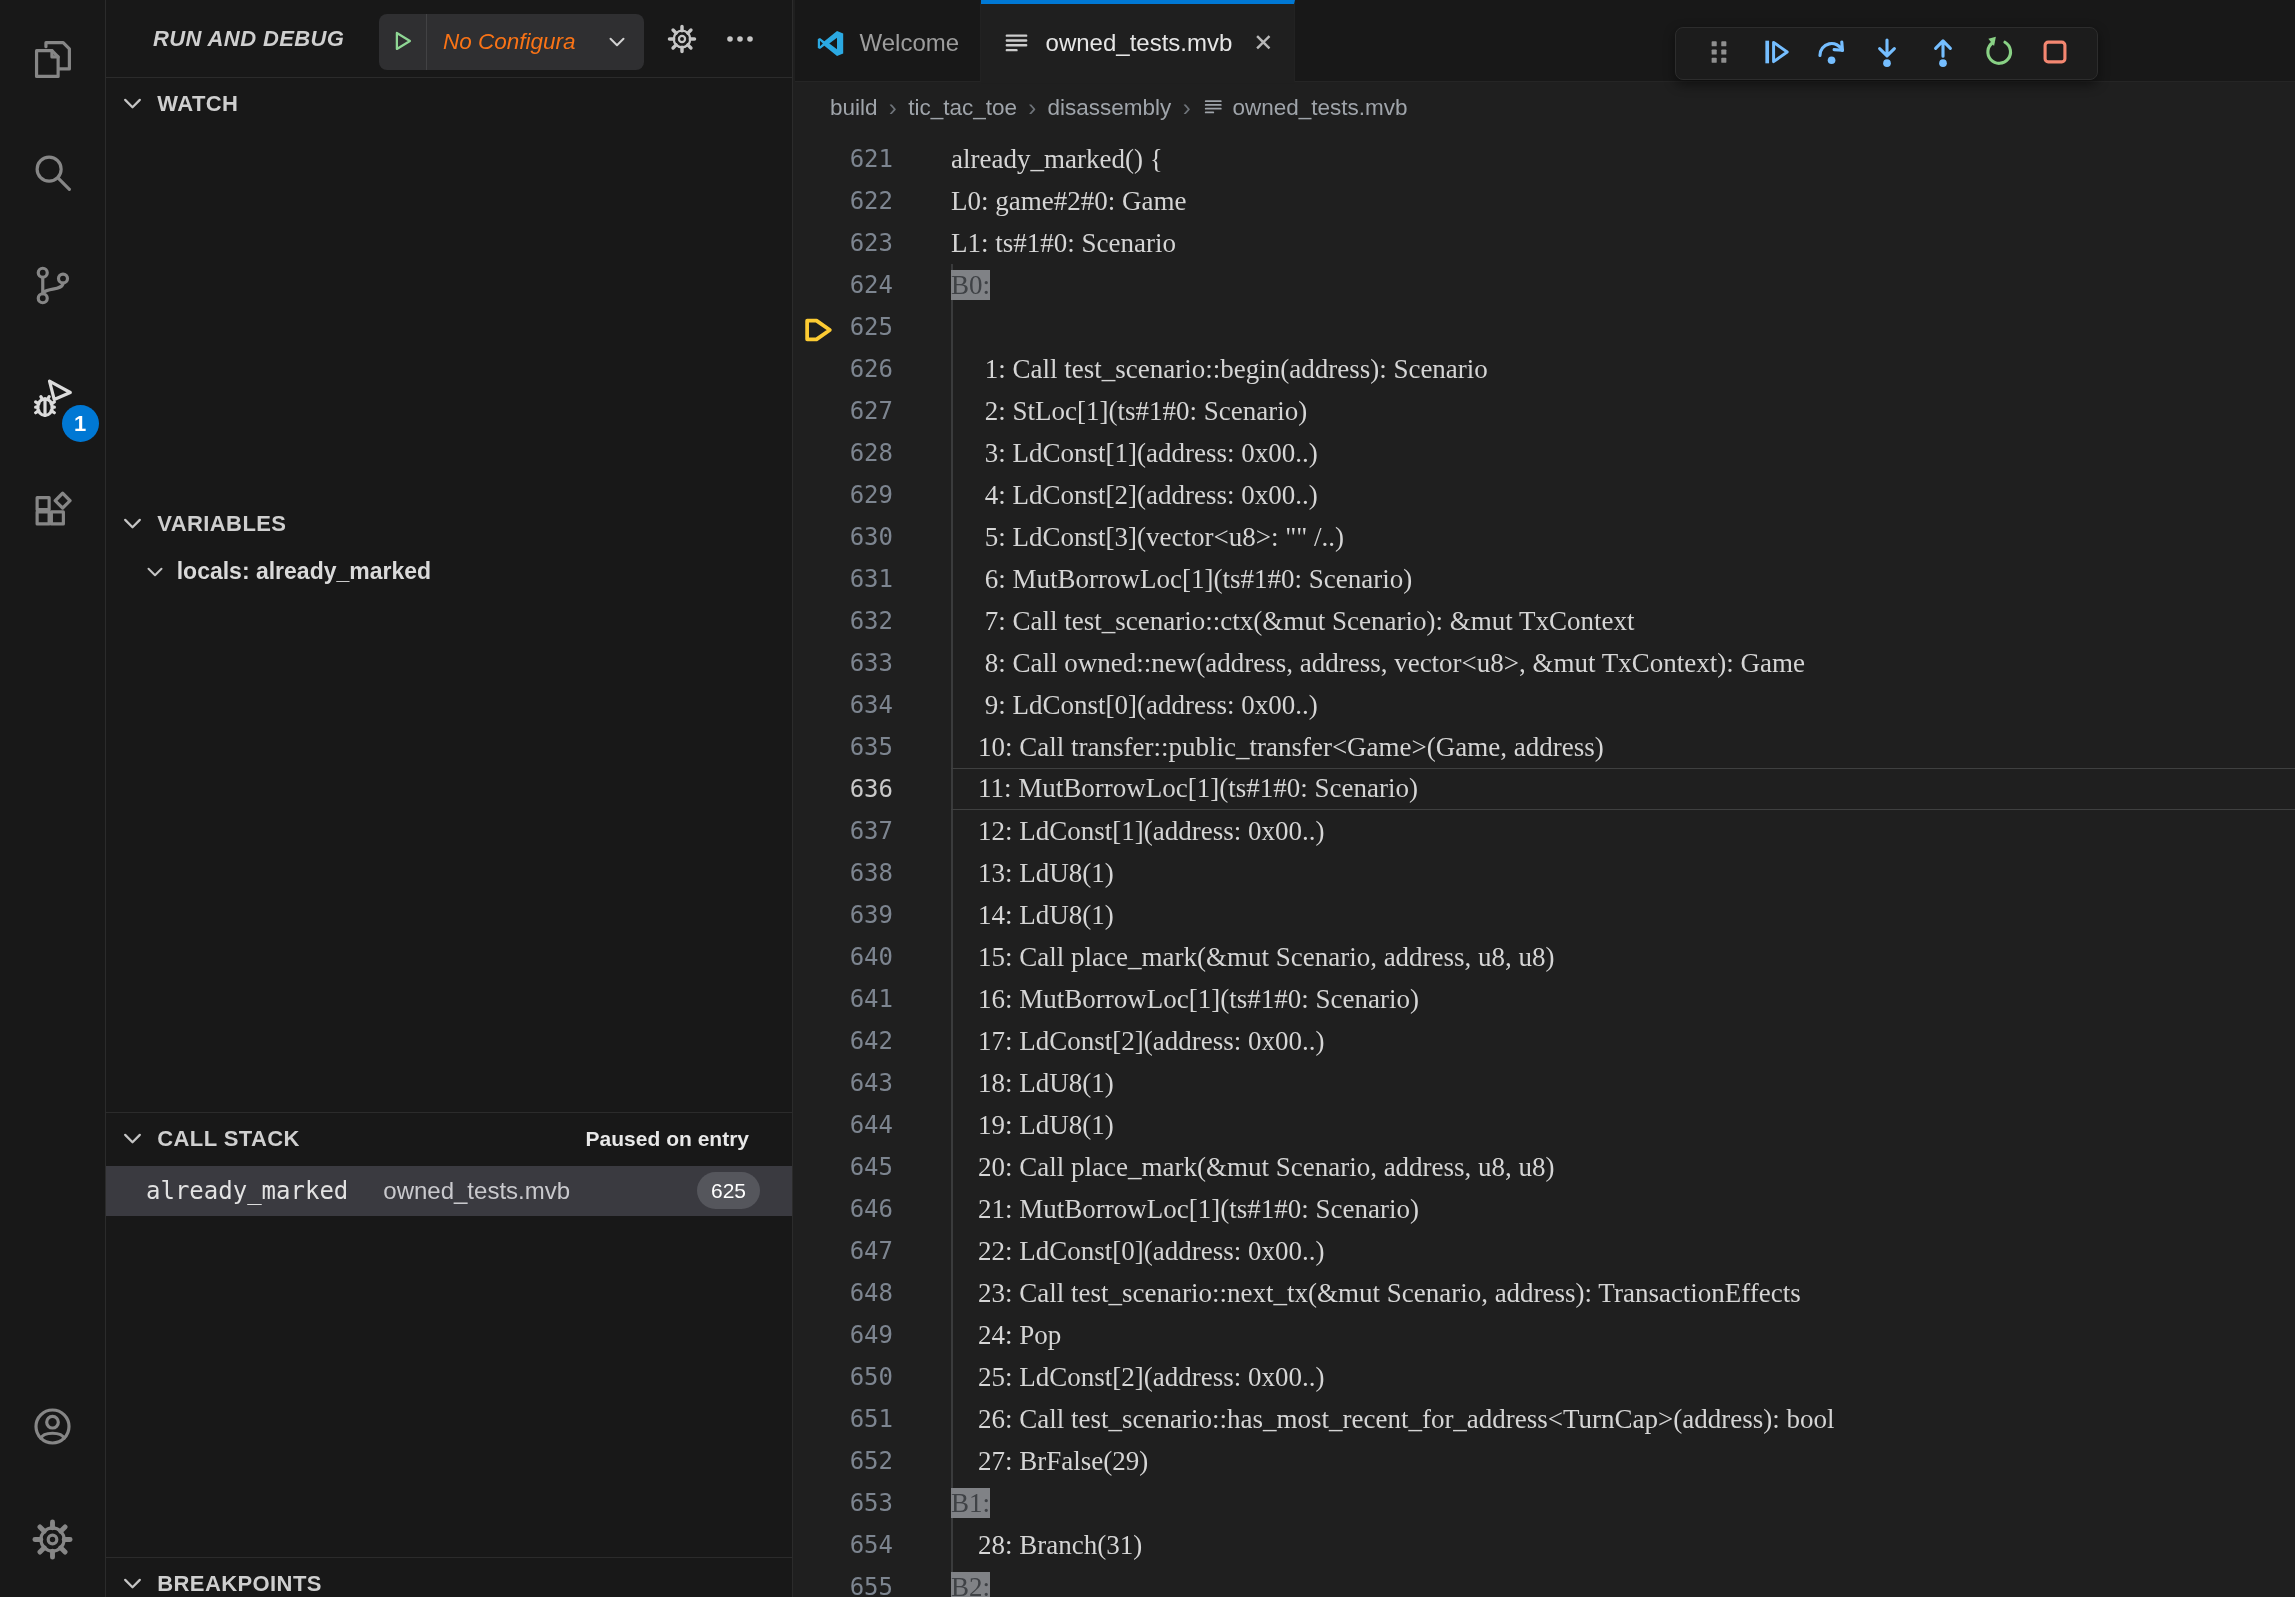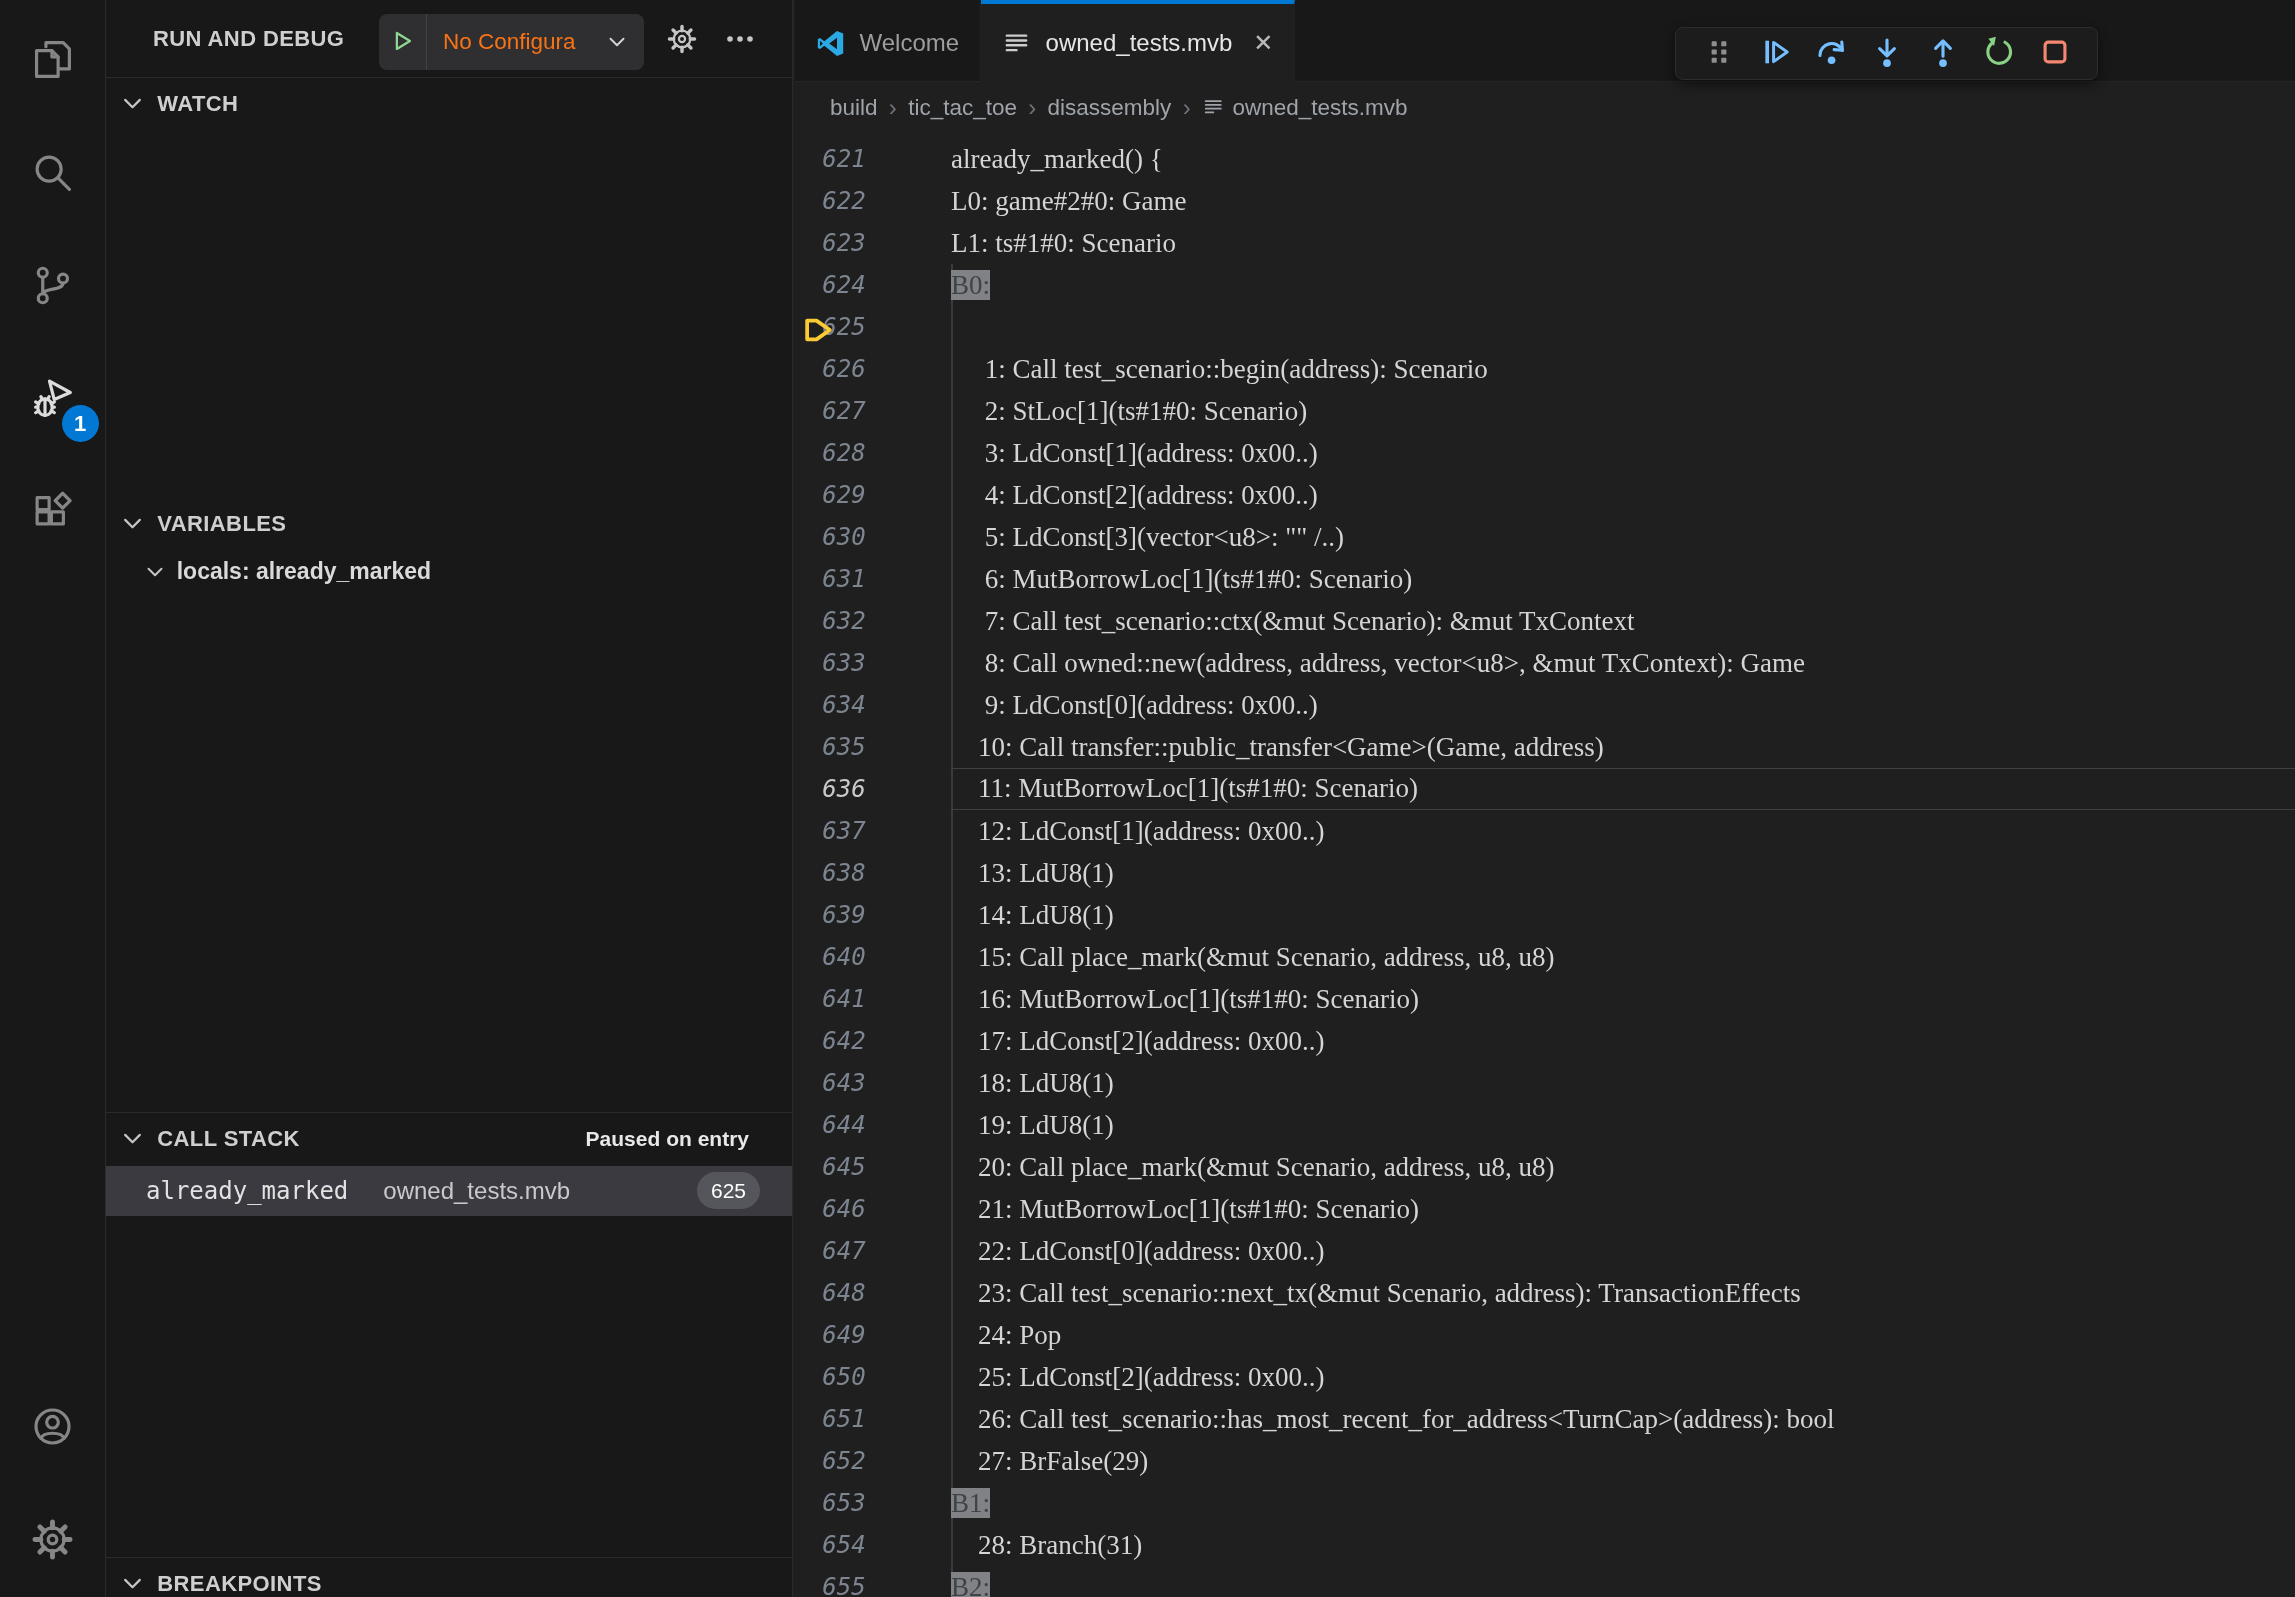"RUN AND DEBUG" .sb-header { font-style: none -> italic }
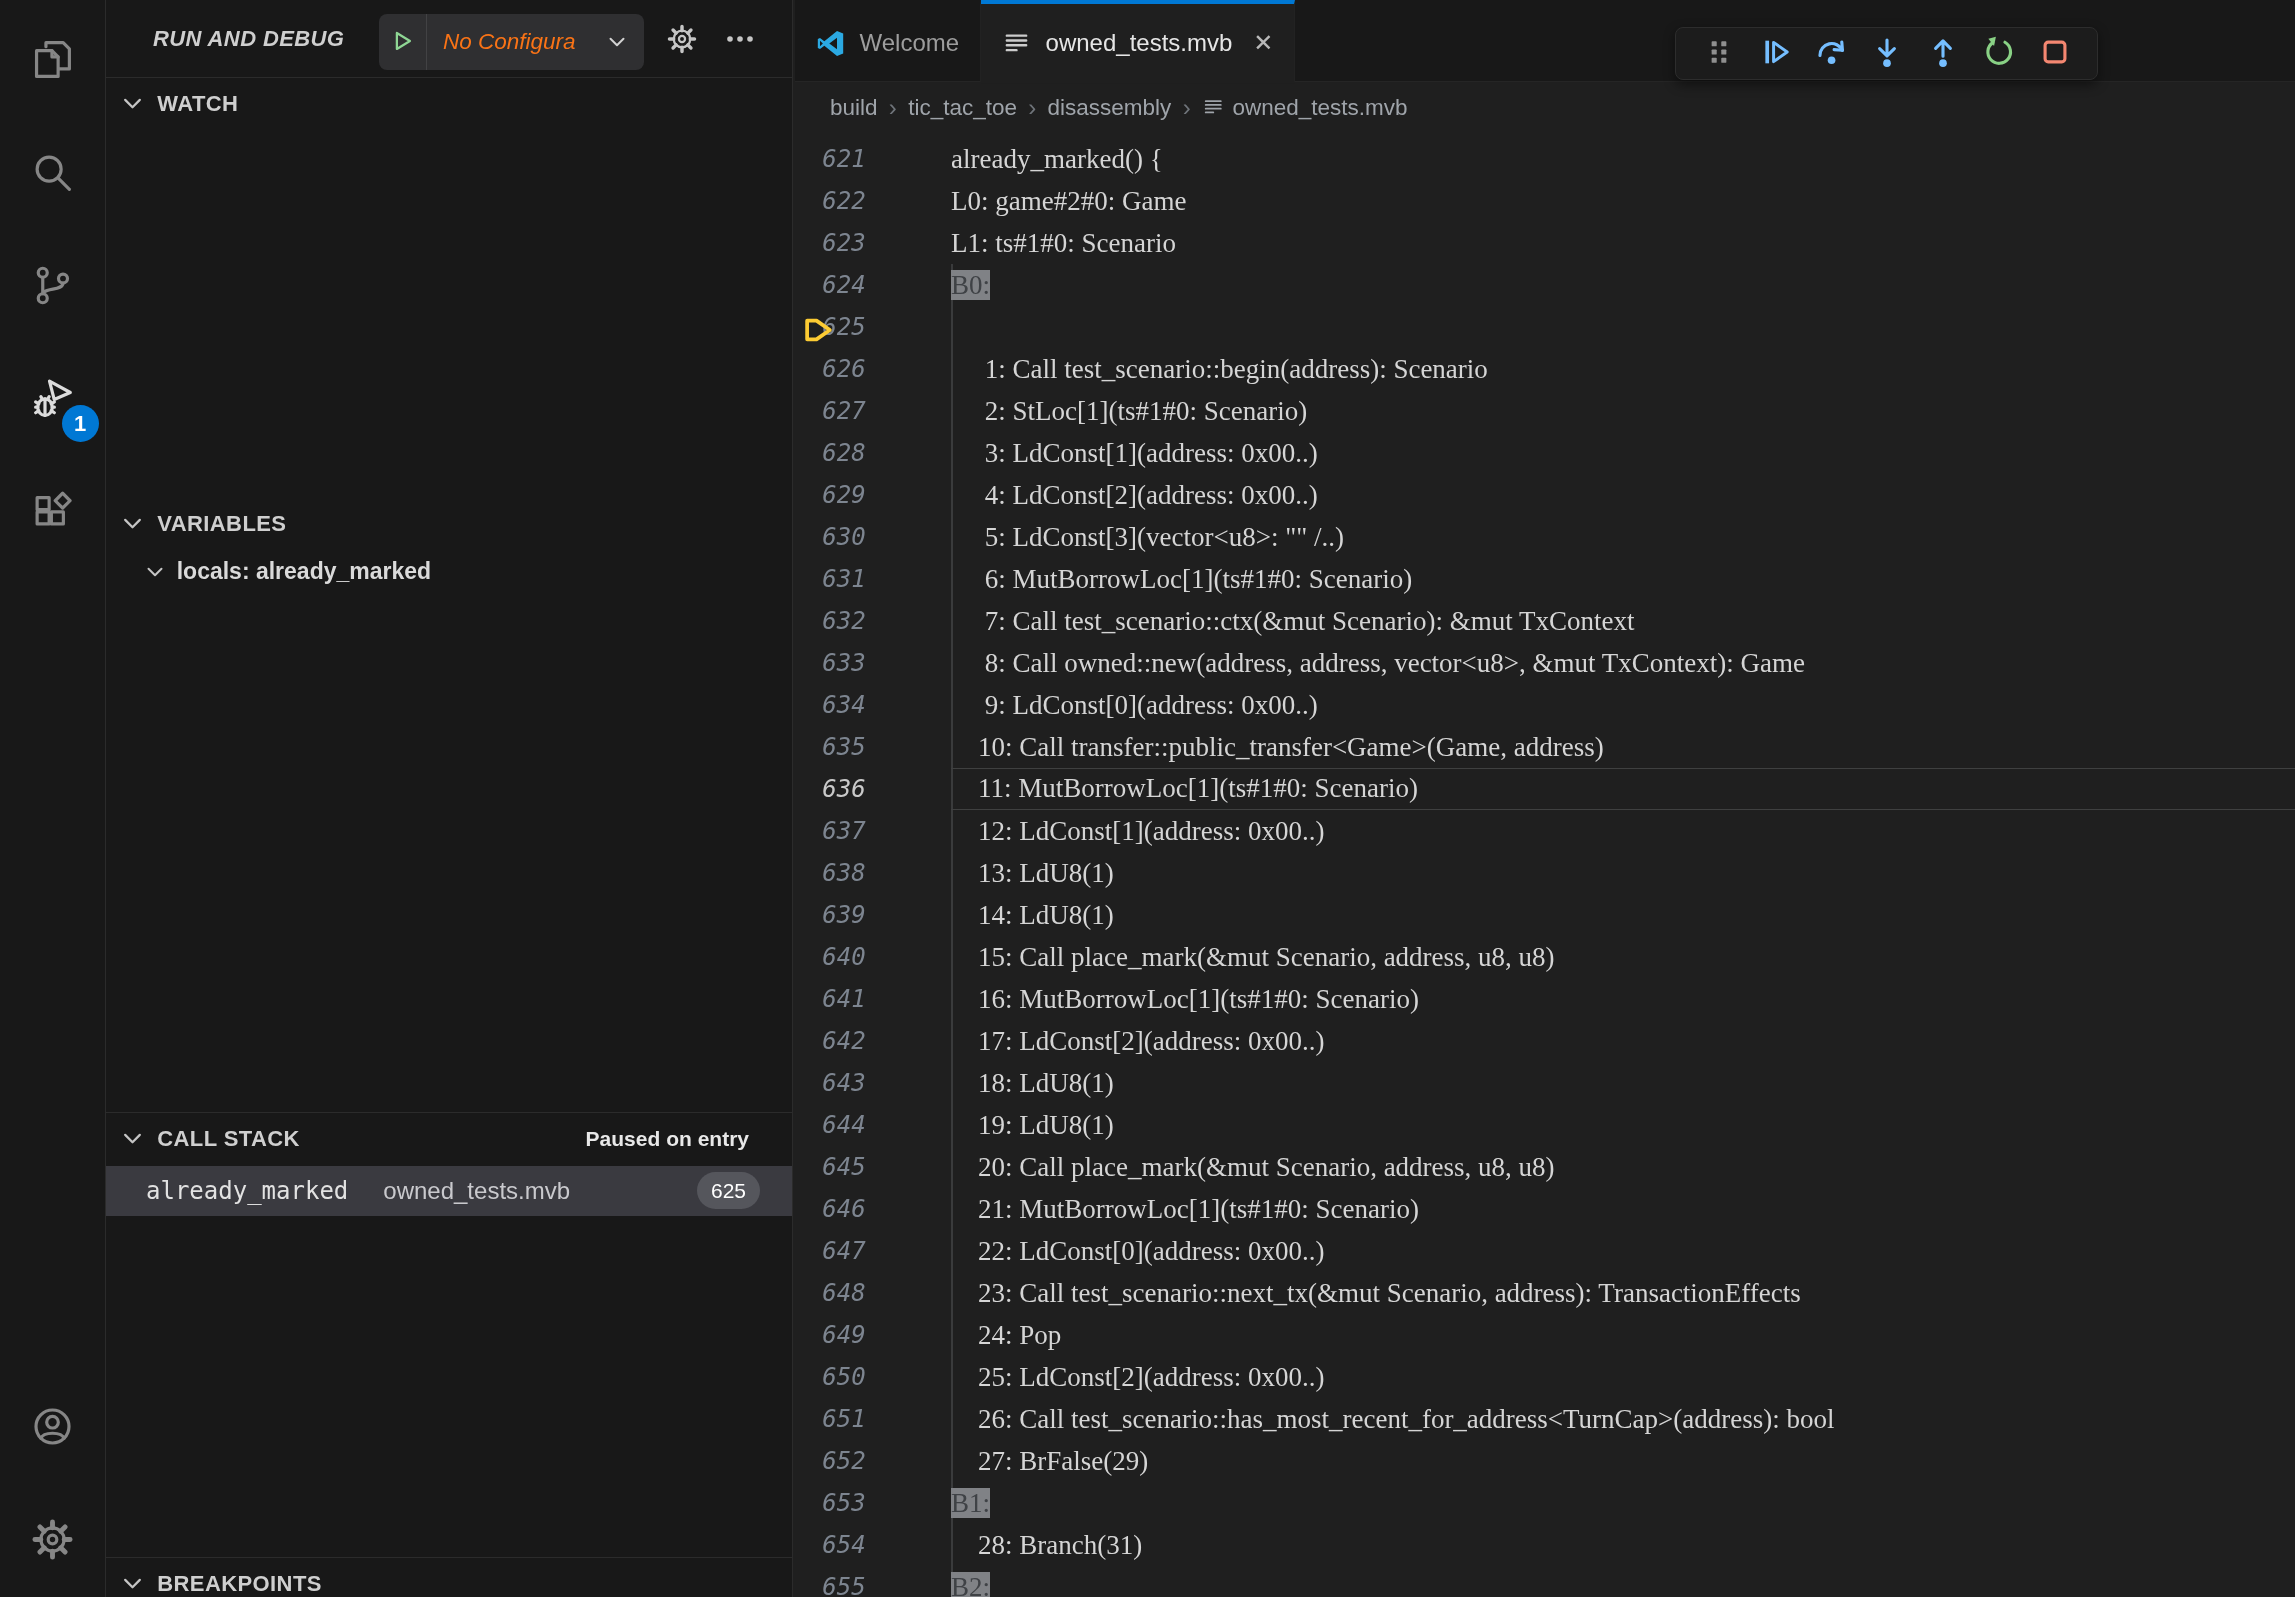"621" .gutter { font-style: italic -> none; text-align: center -> right }
